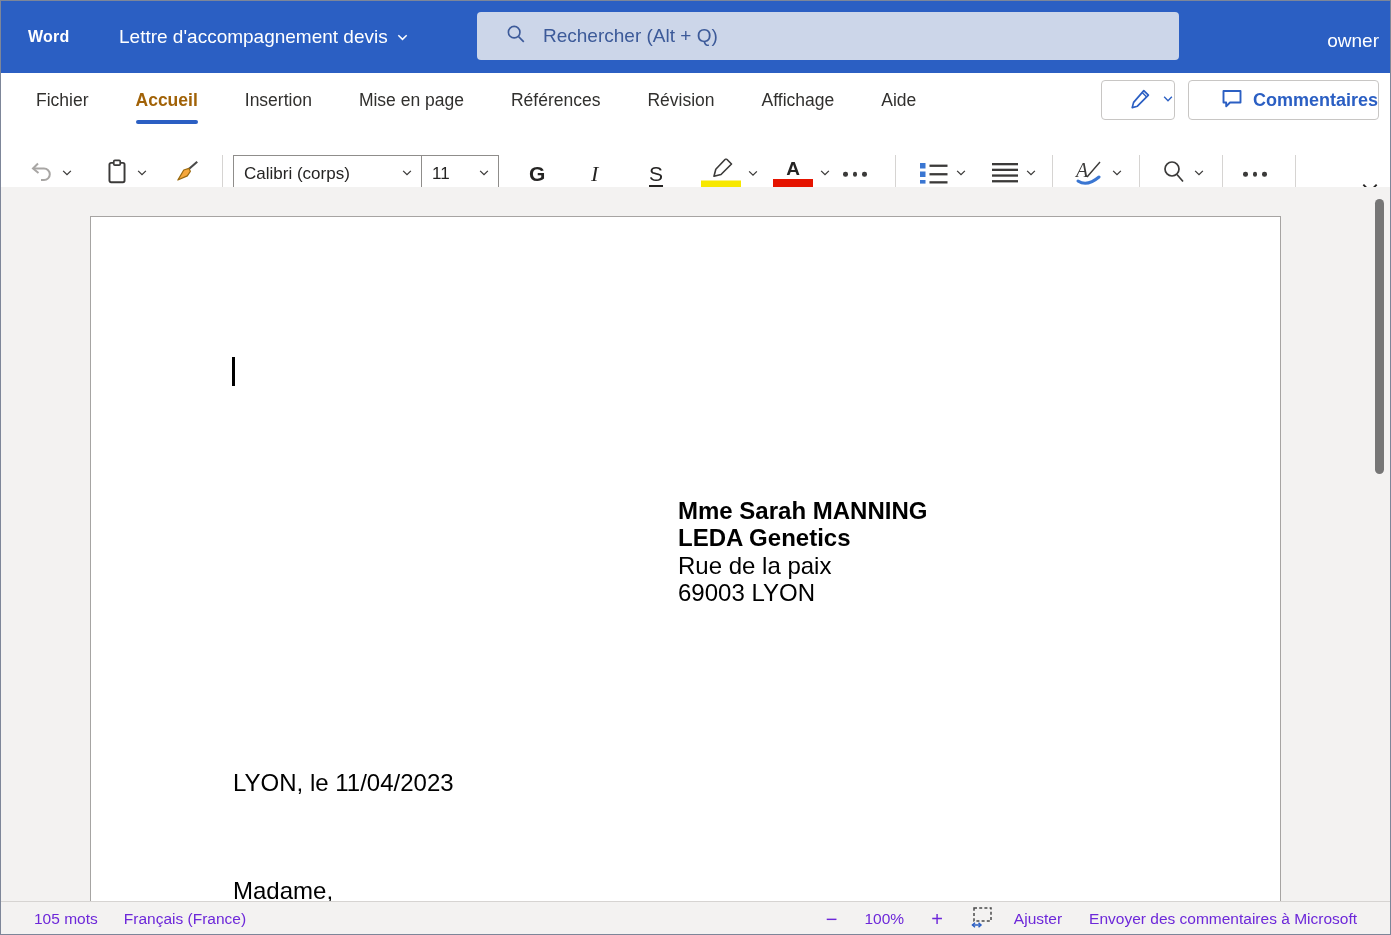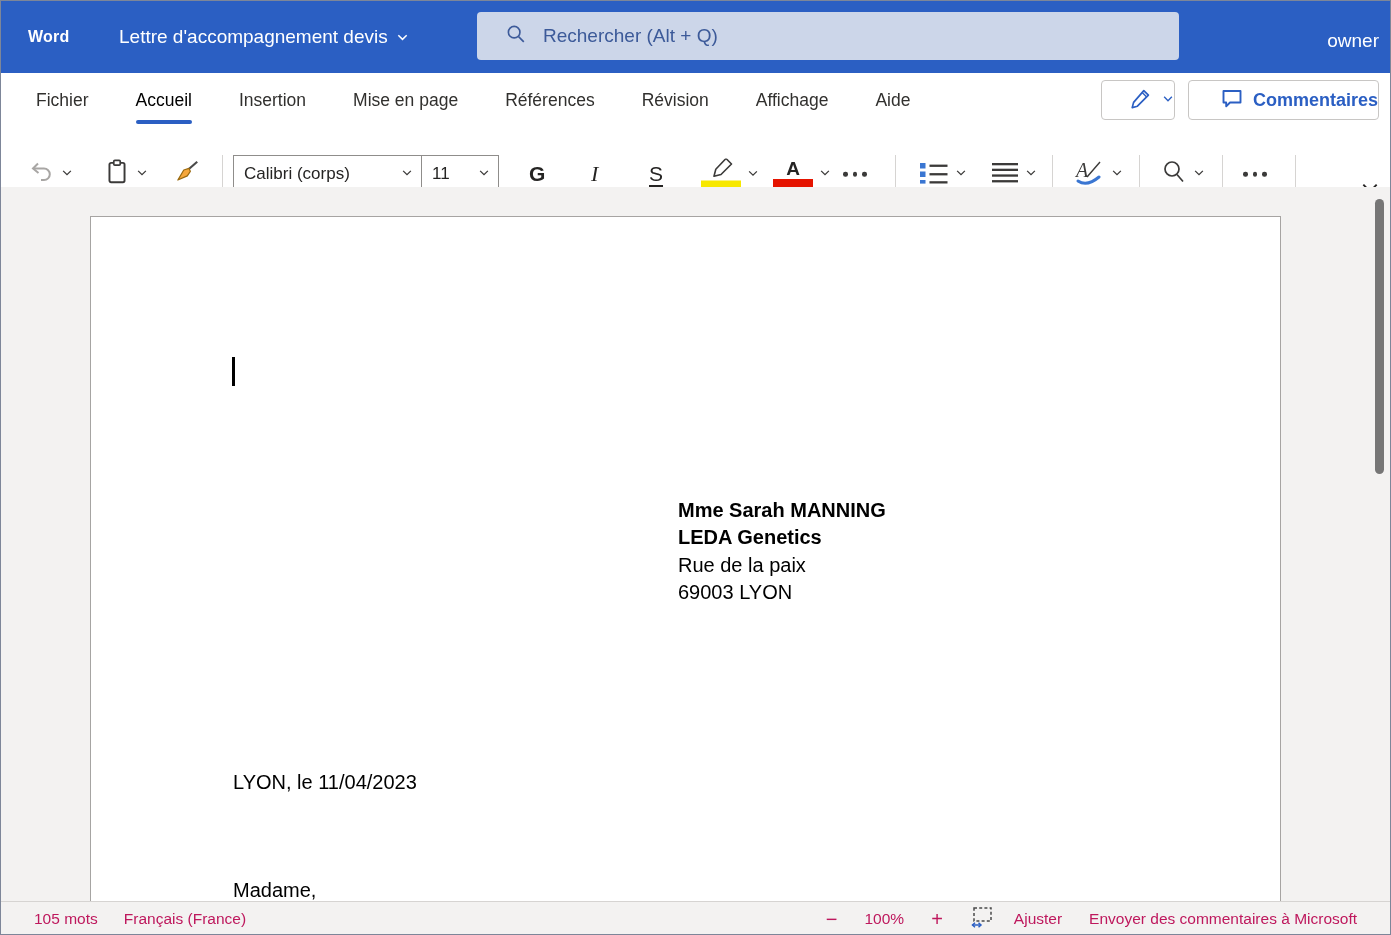"Accueil" .tab.active { color: #000000 -> #a16207; font-weight: normal -> bold }
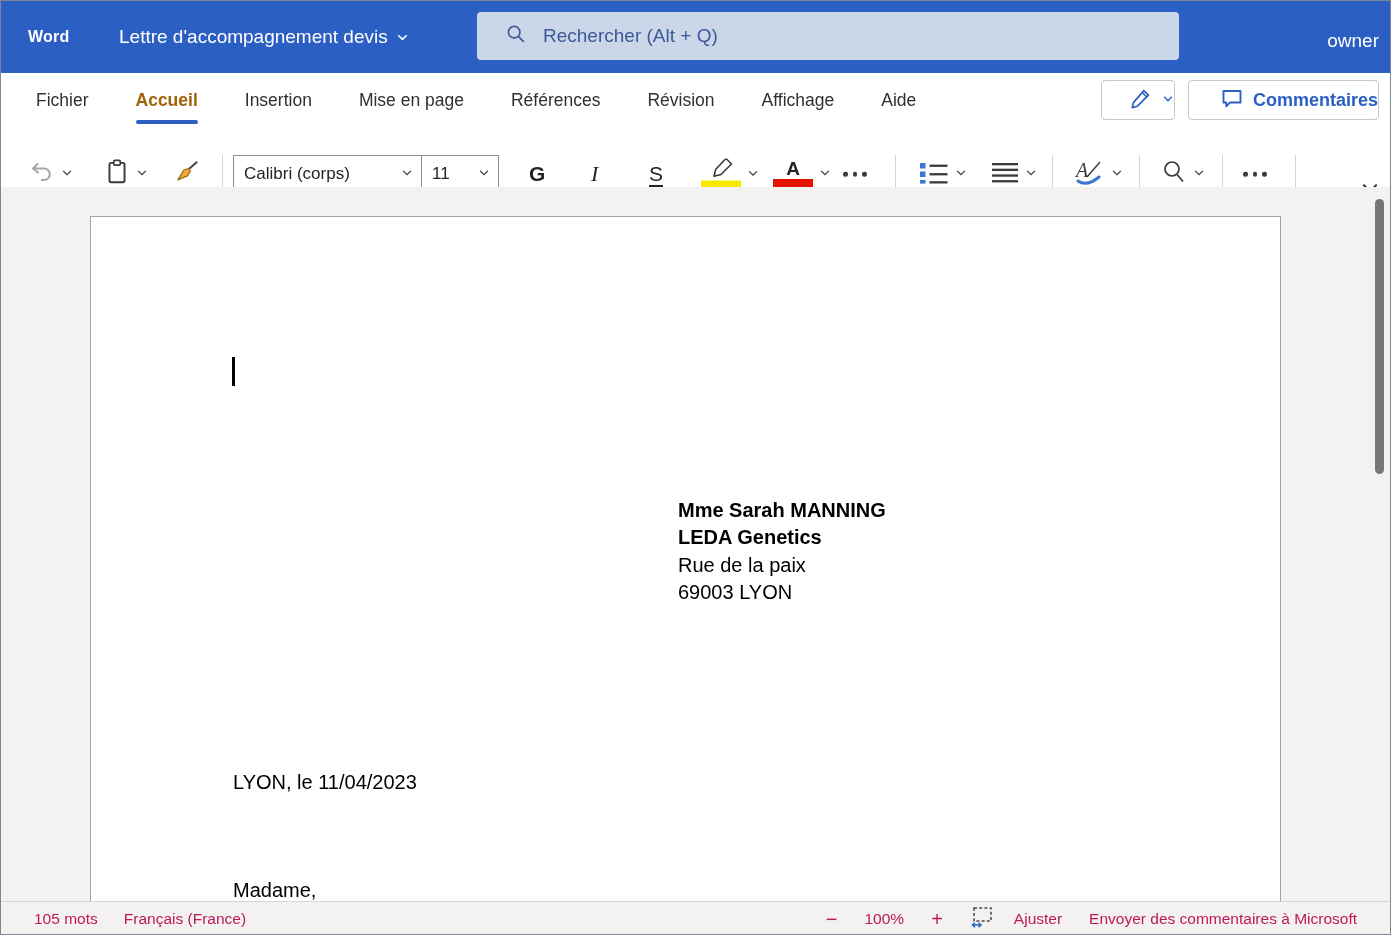"Mme Sarah MANNING" .doc-text { font-size: 20px -> 24px }
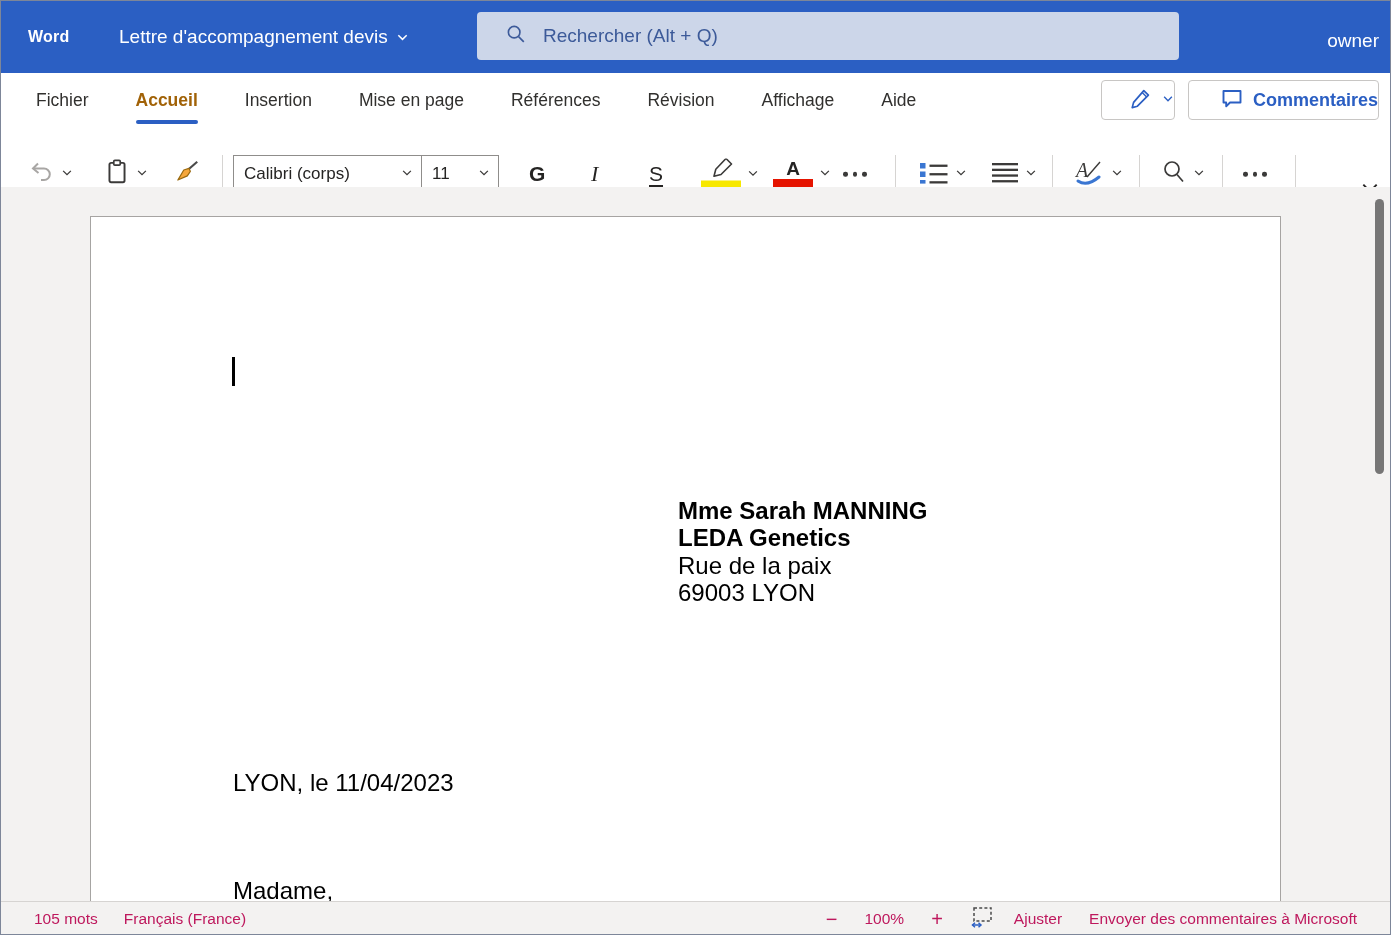"105 mots" .statusbar { color: #be185d -> #6d28d9 }
